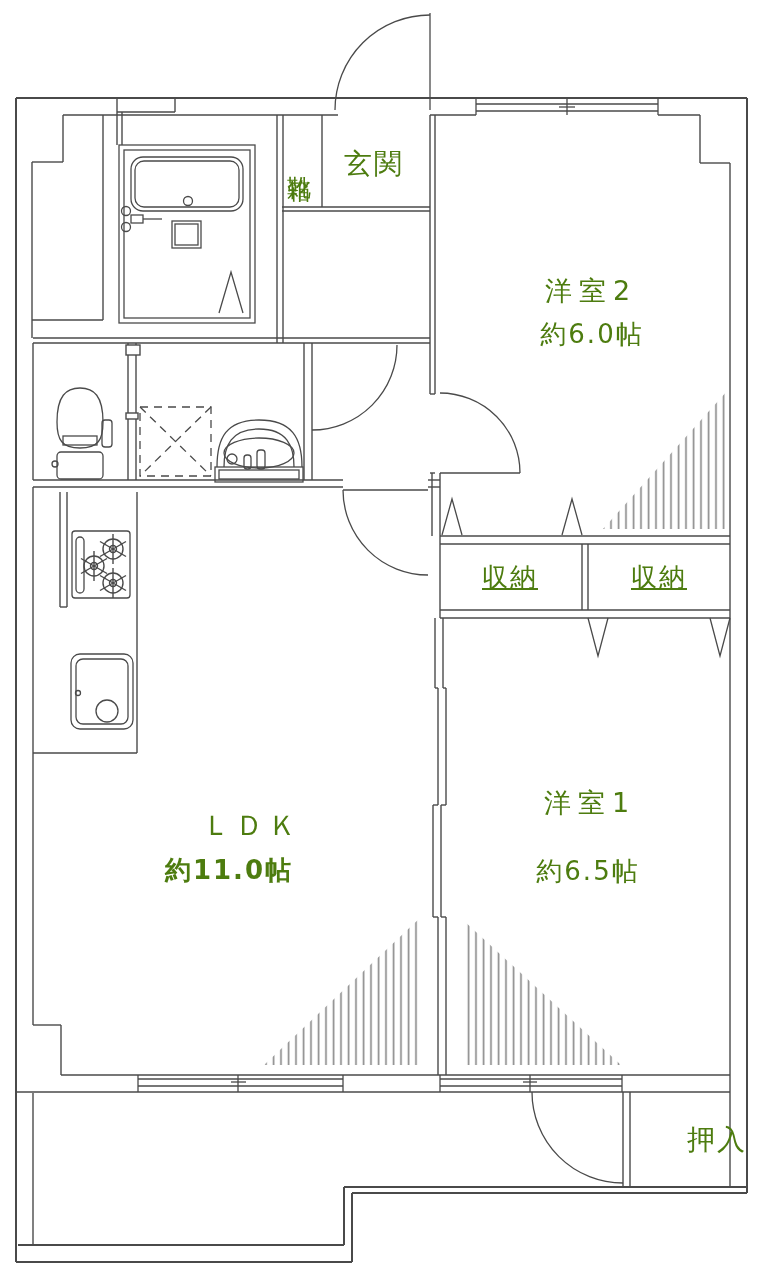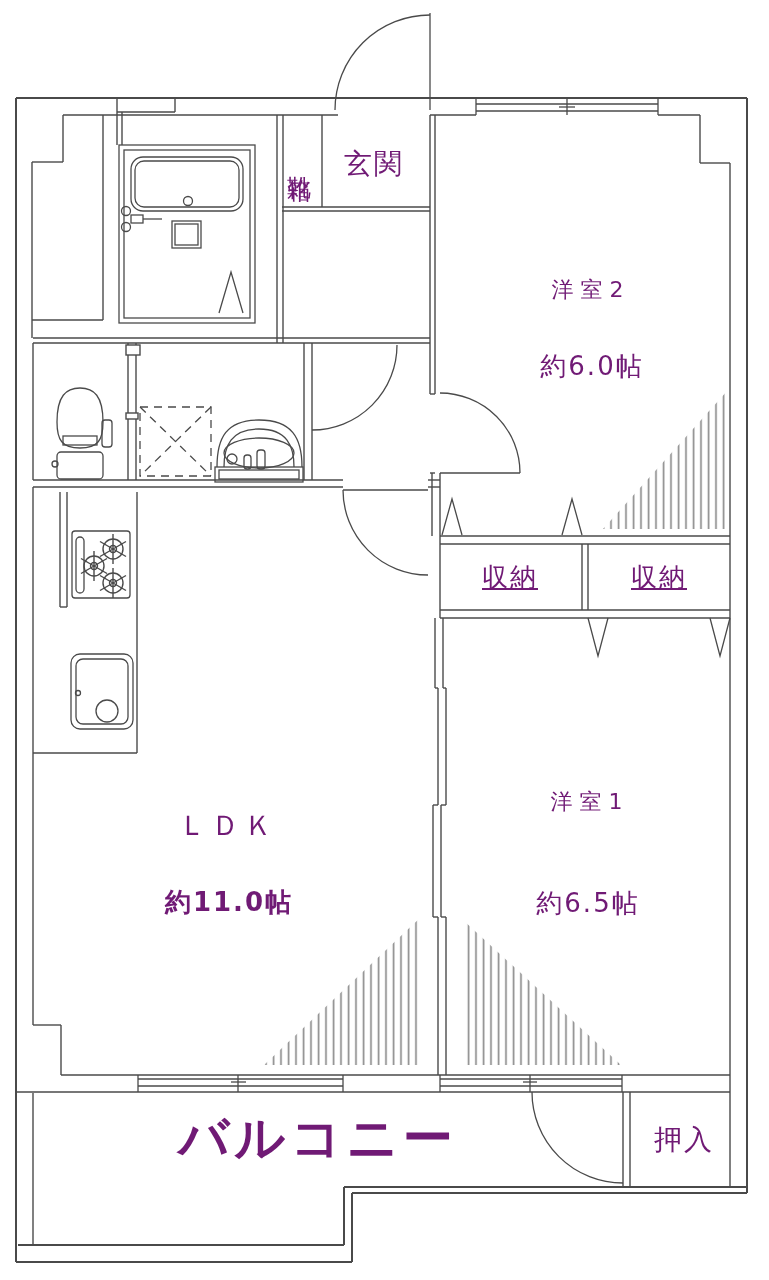"玄関" .lbl { color: #701a75 -> #4d7c0f }
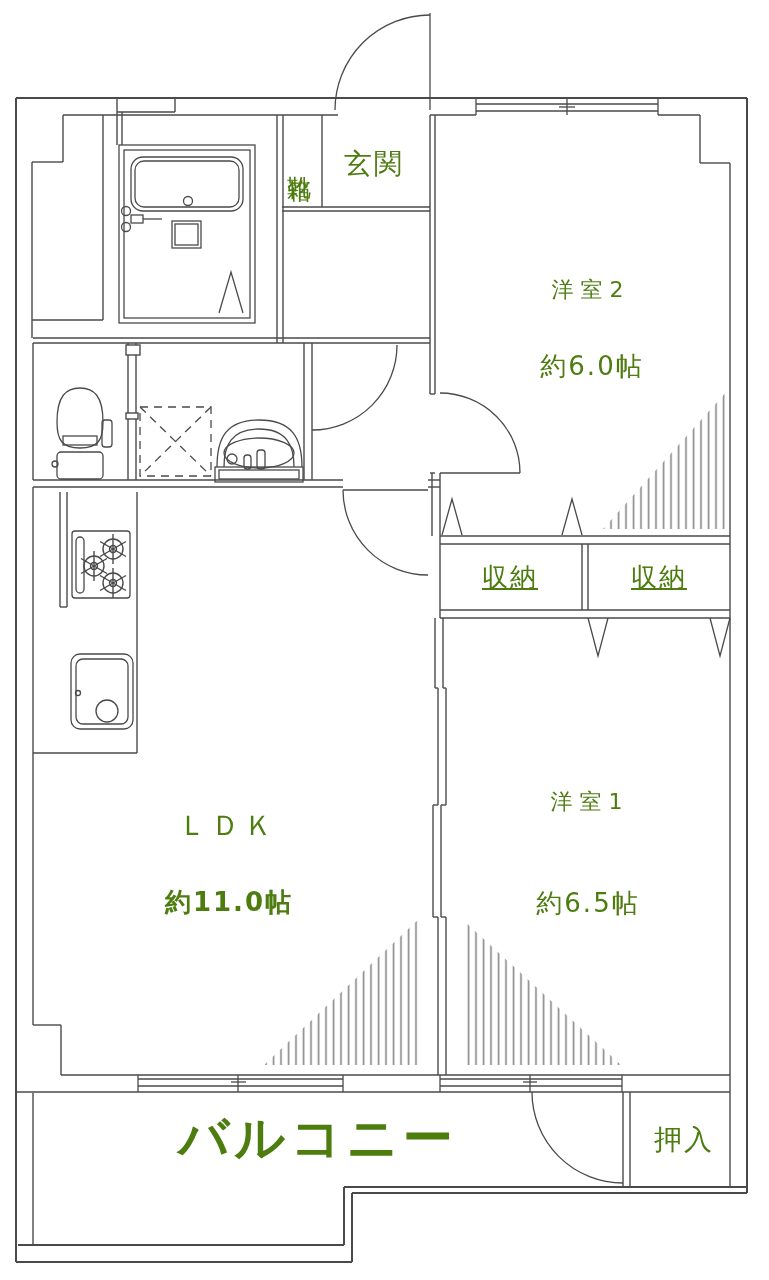"洋室2" .room-name { font-size: 22px -> 27px }
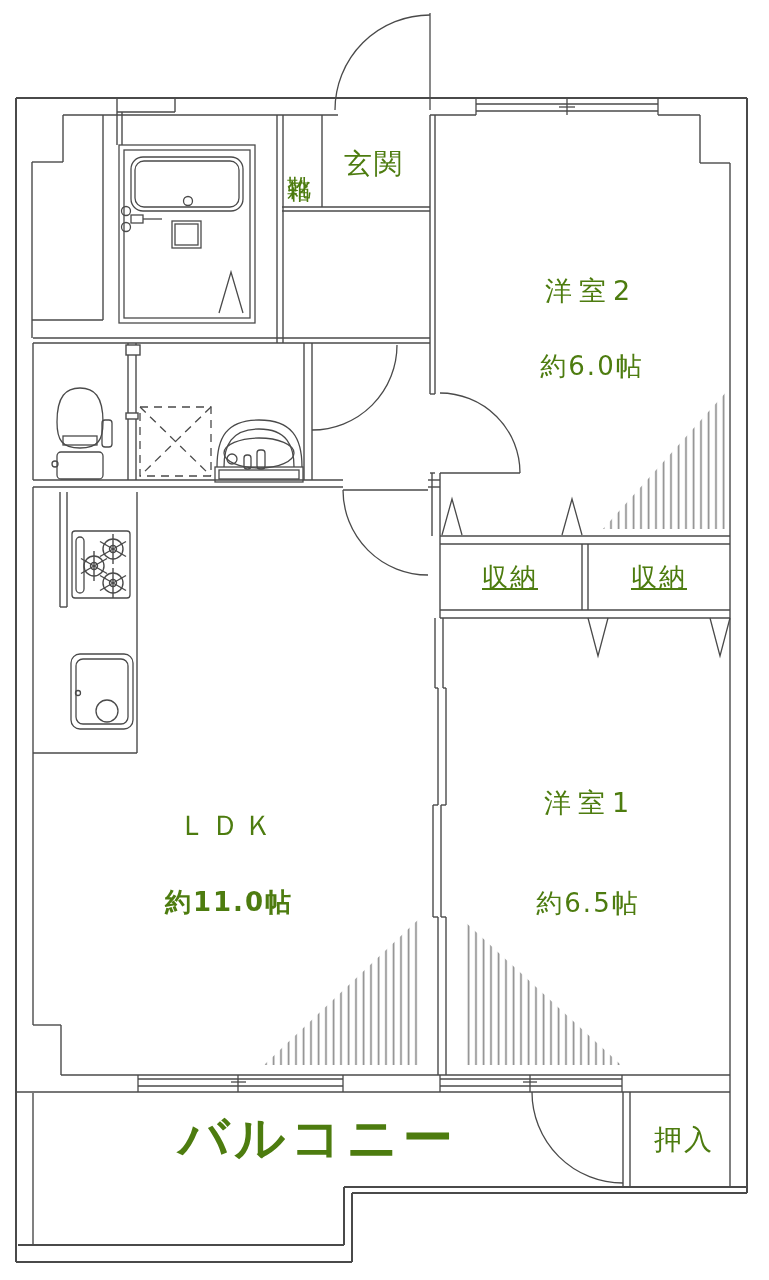"約6.0帖" .room-size { margin-top: 32px -> none }
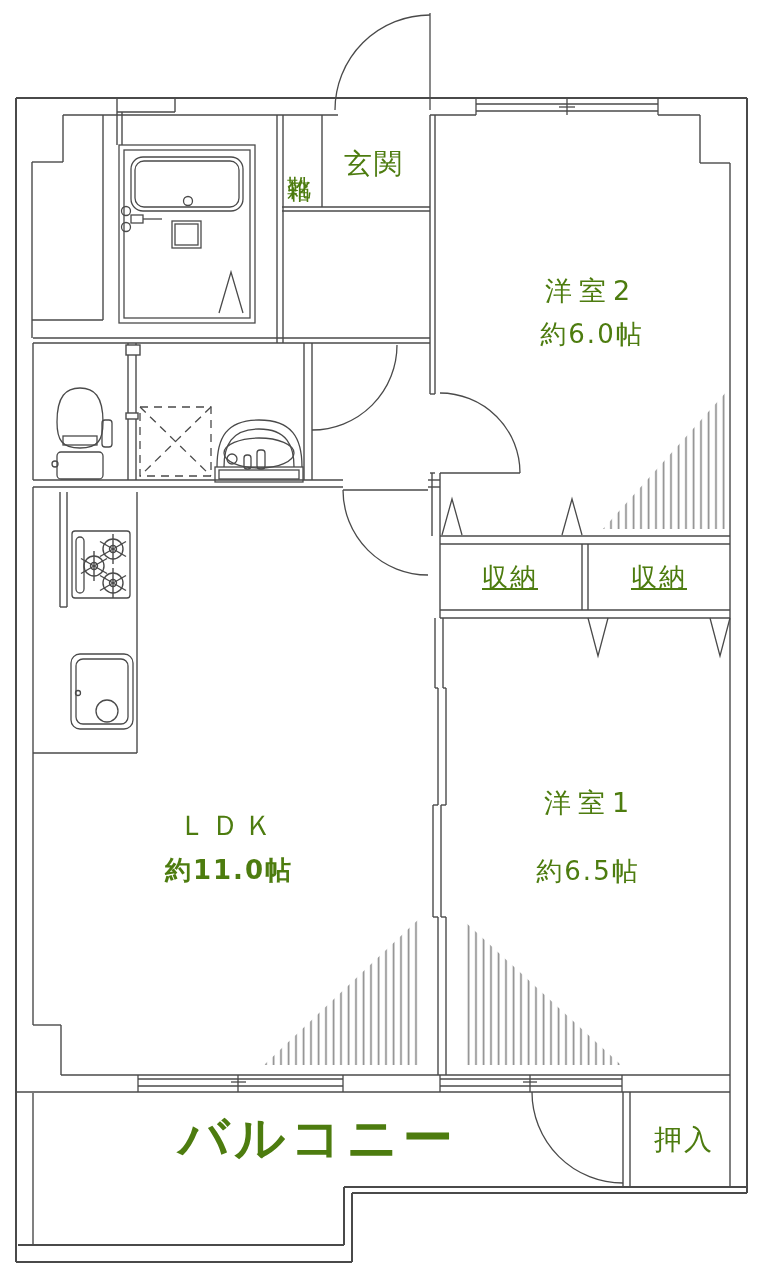"ＬＤＫ" .lbl-ldk { margin-left: none -> 24px }
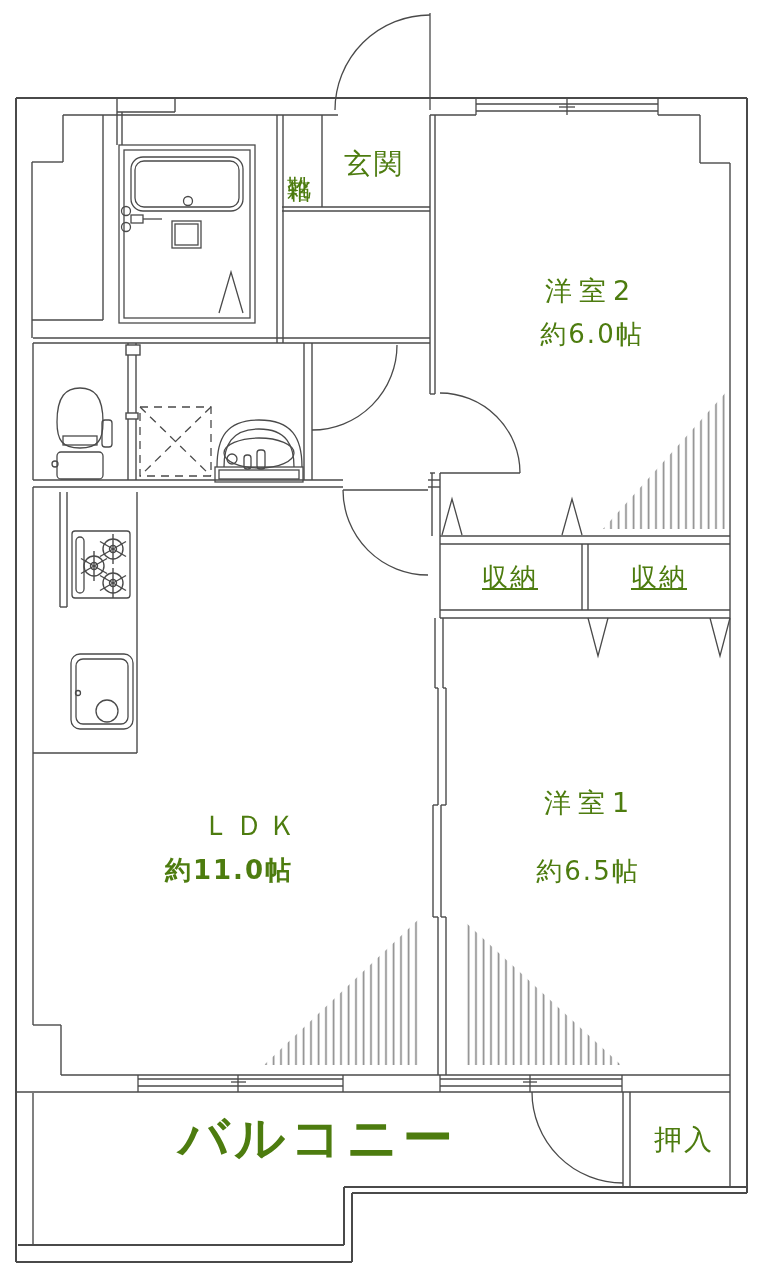"バルコニー" div.lbl { html: <div>バルコニー</div> -> none }
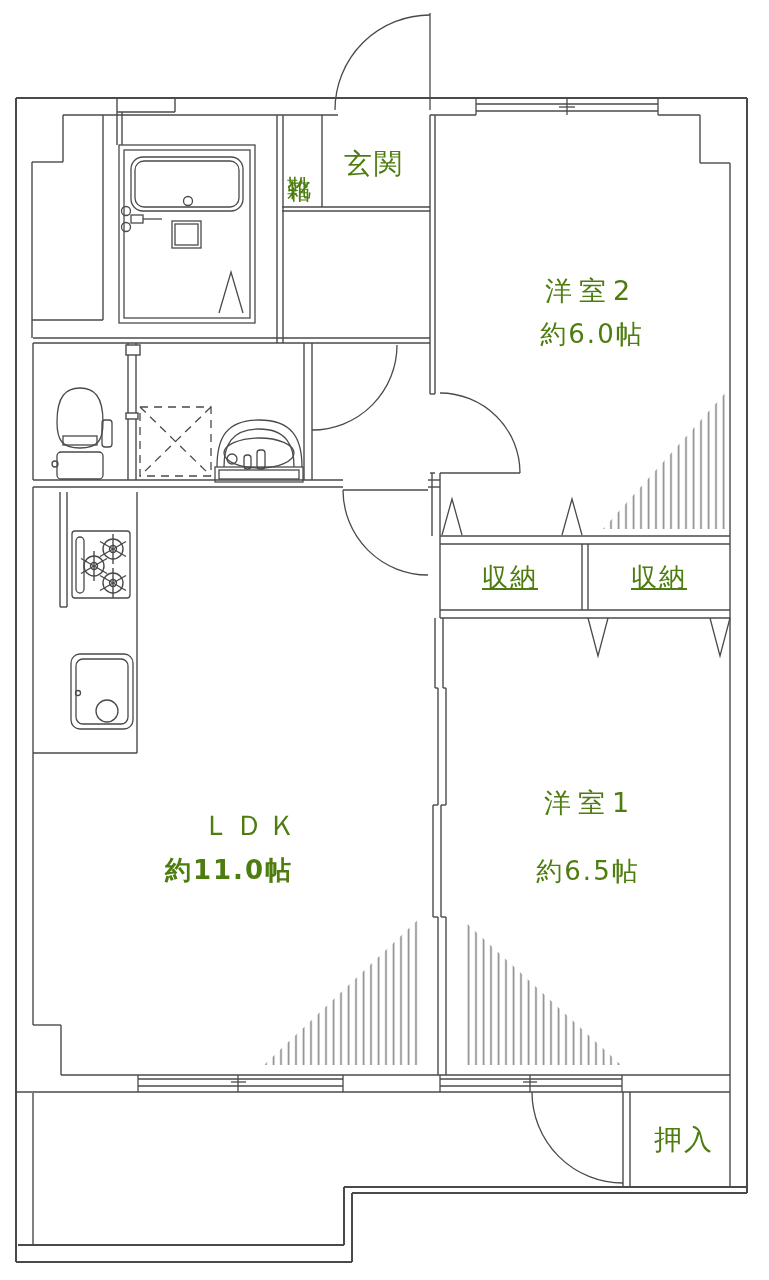"押入" .lbl-oshiire { margin-left: none -> 33px }
